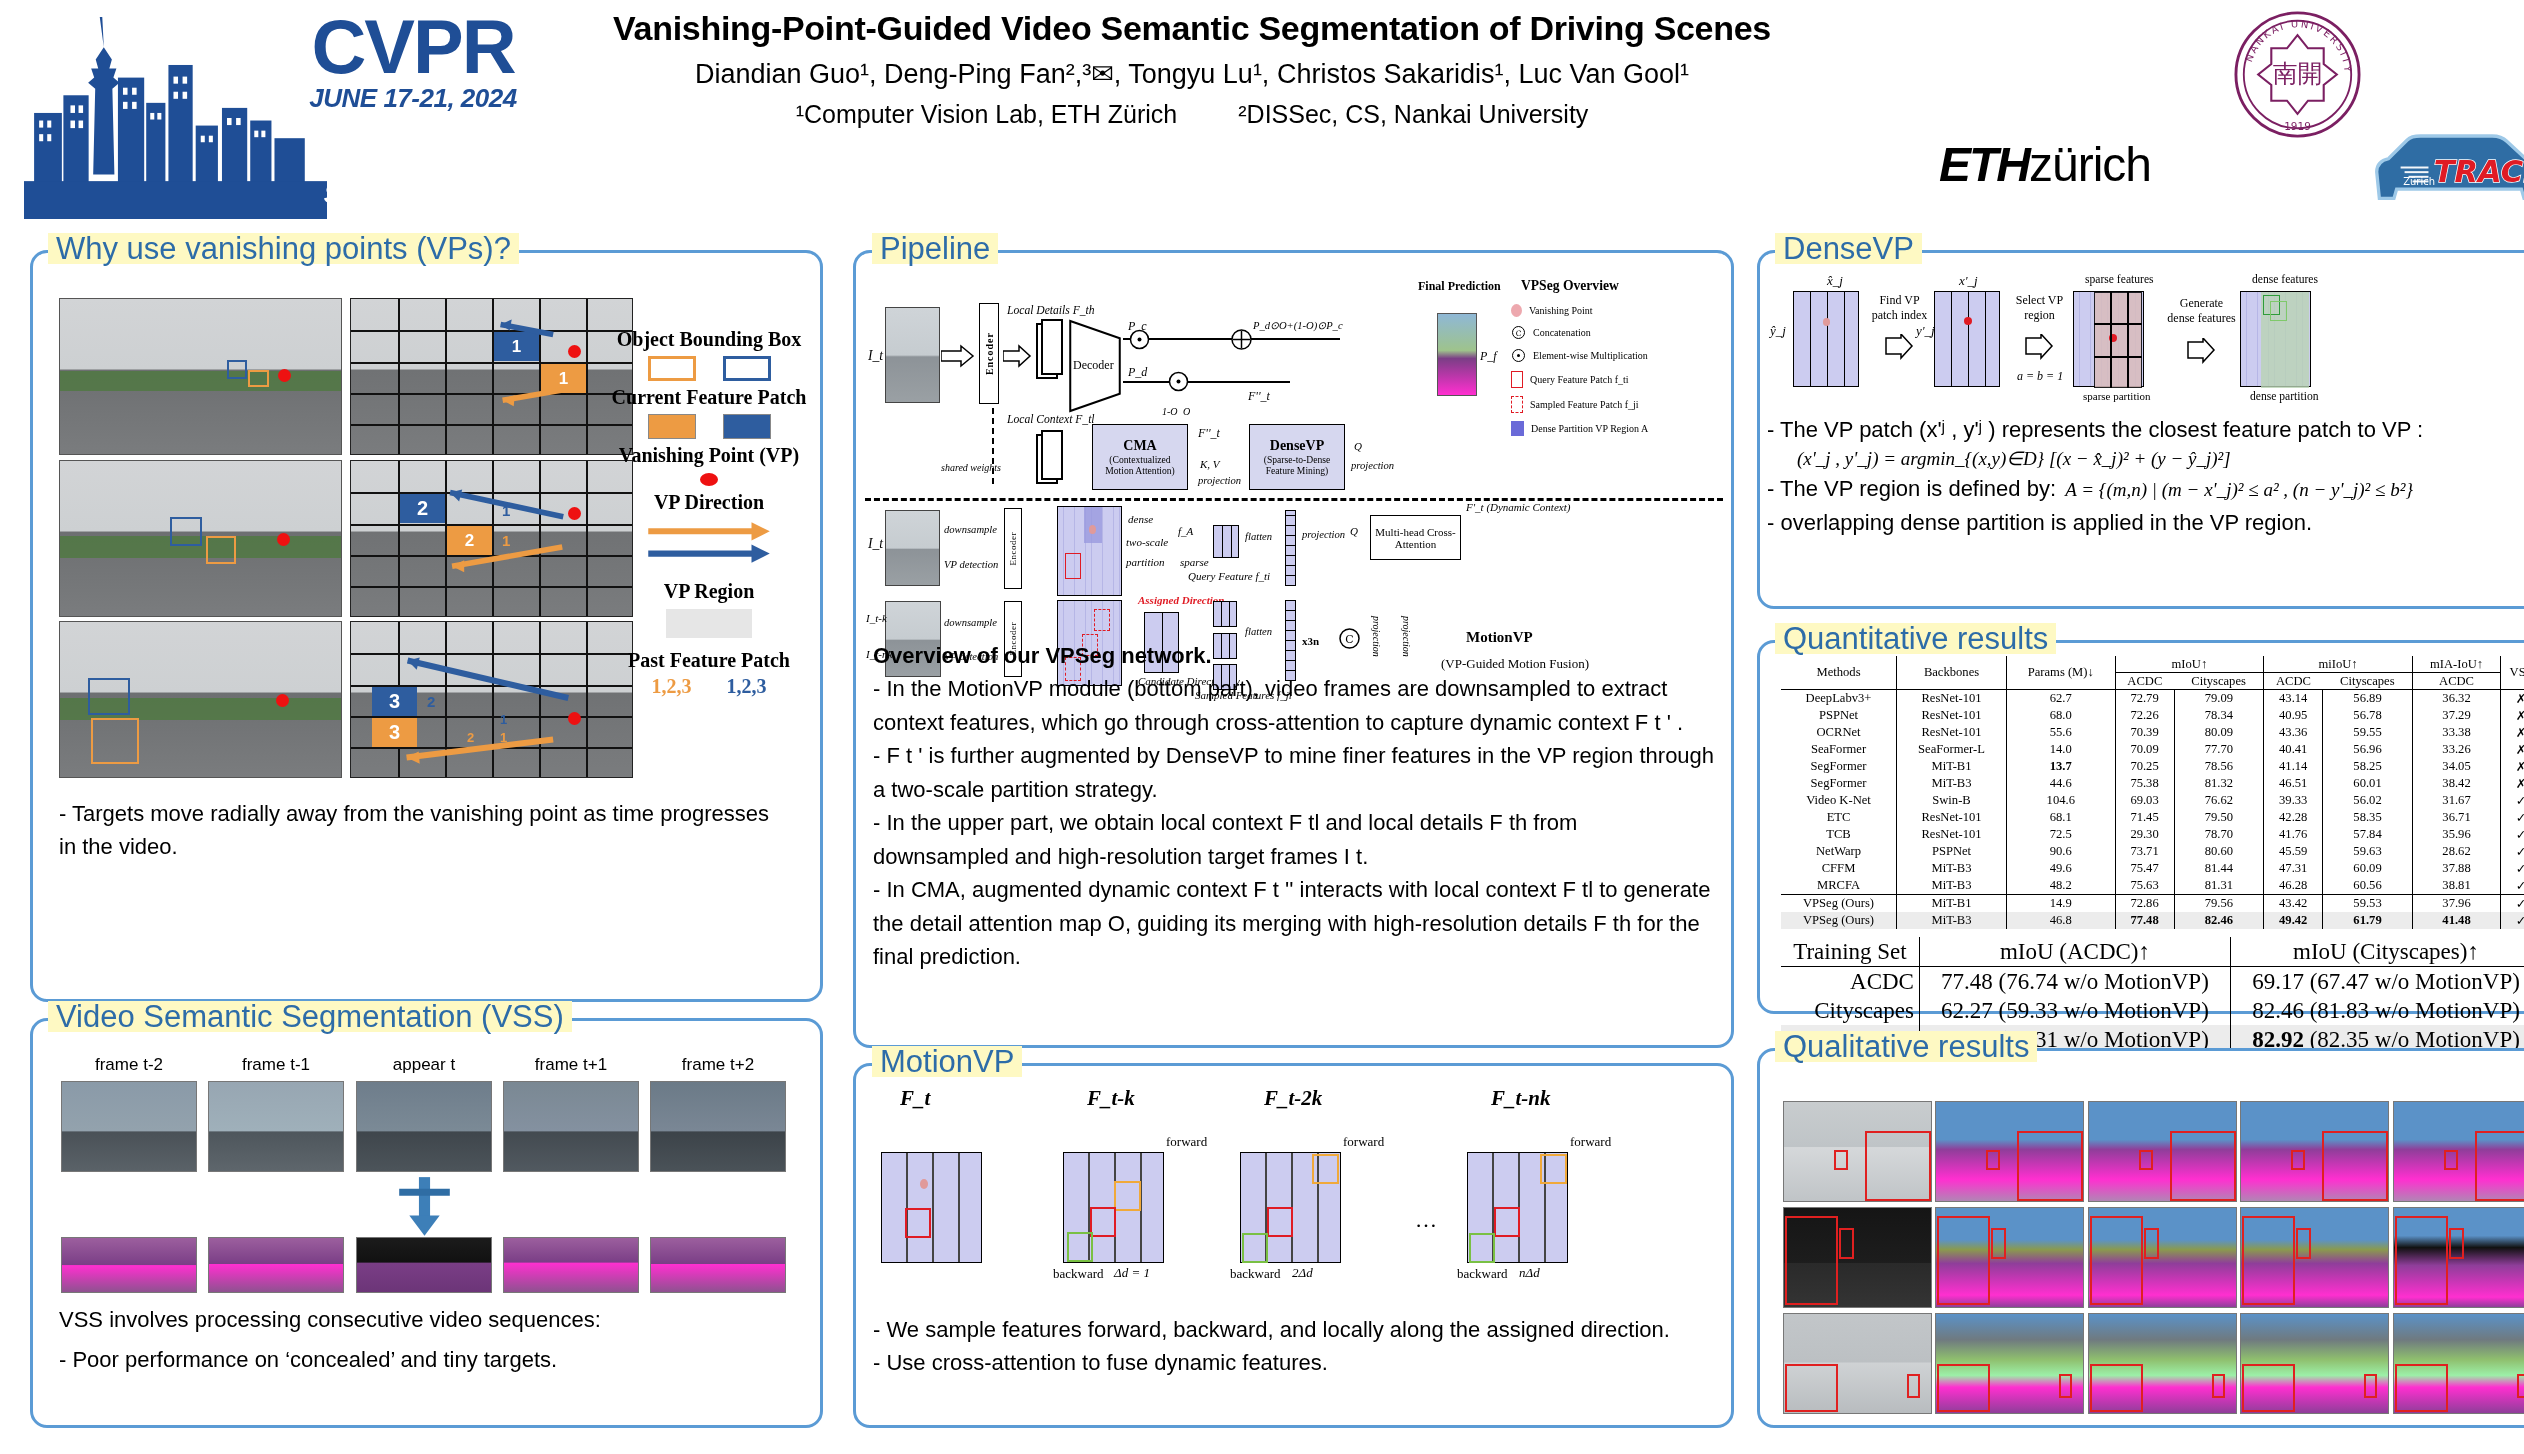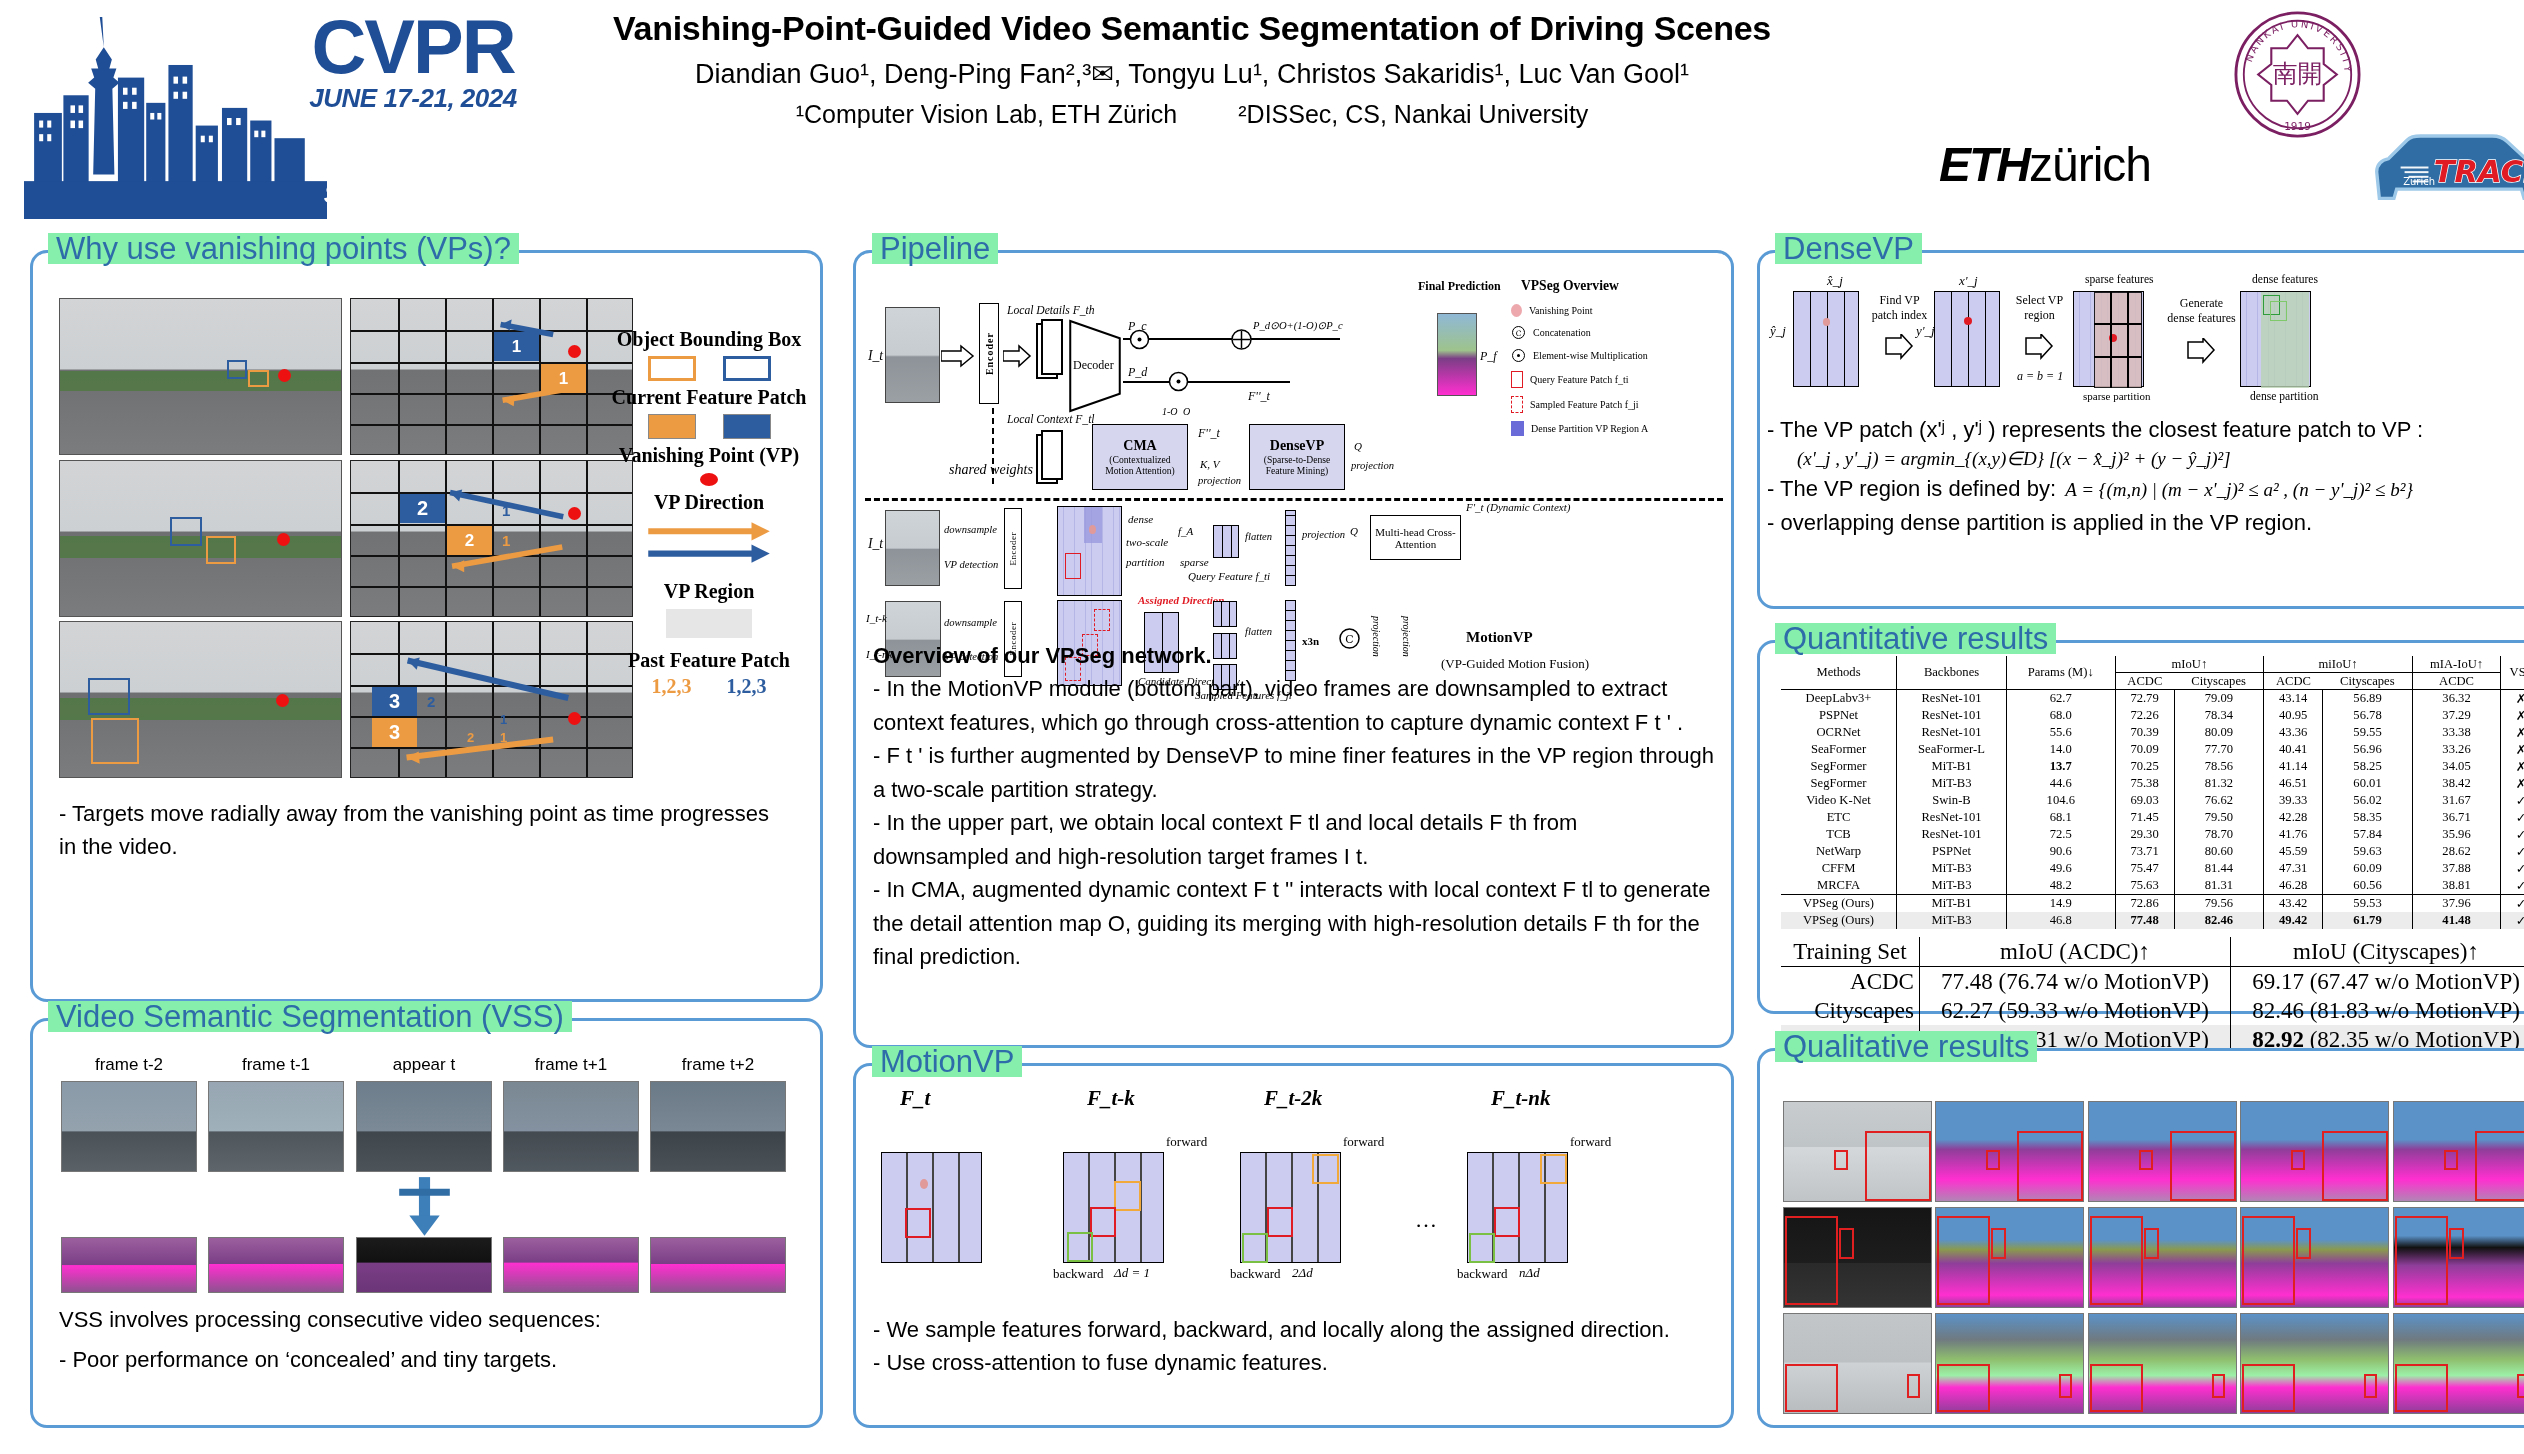"Why use vanishing points (VPs)?" .panel-title { background: #86efac -> #fef9c3 }
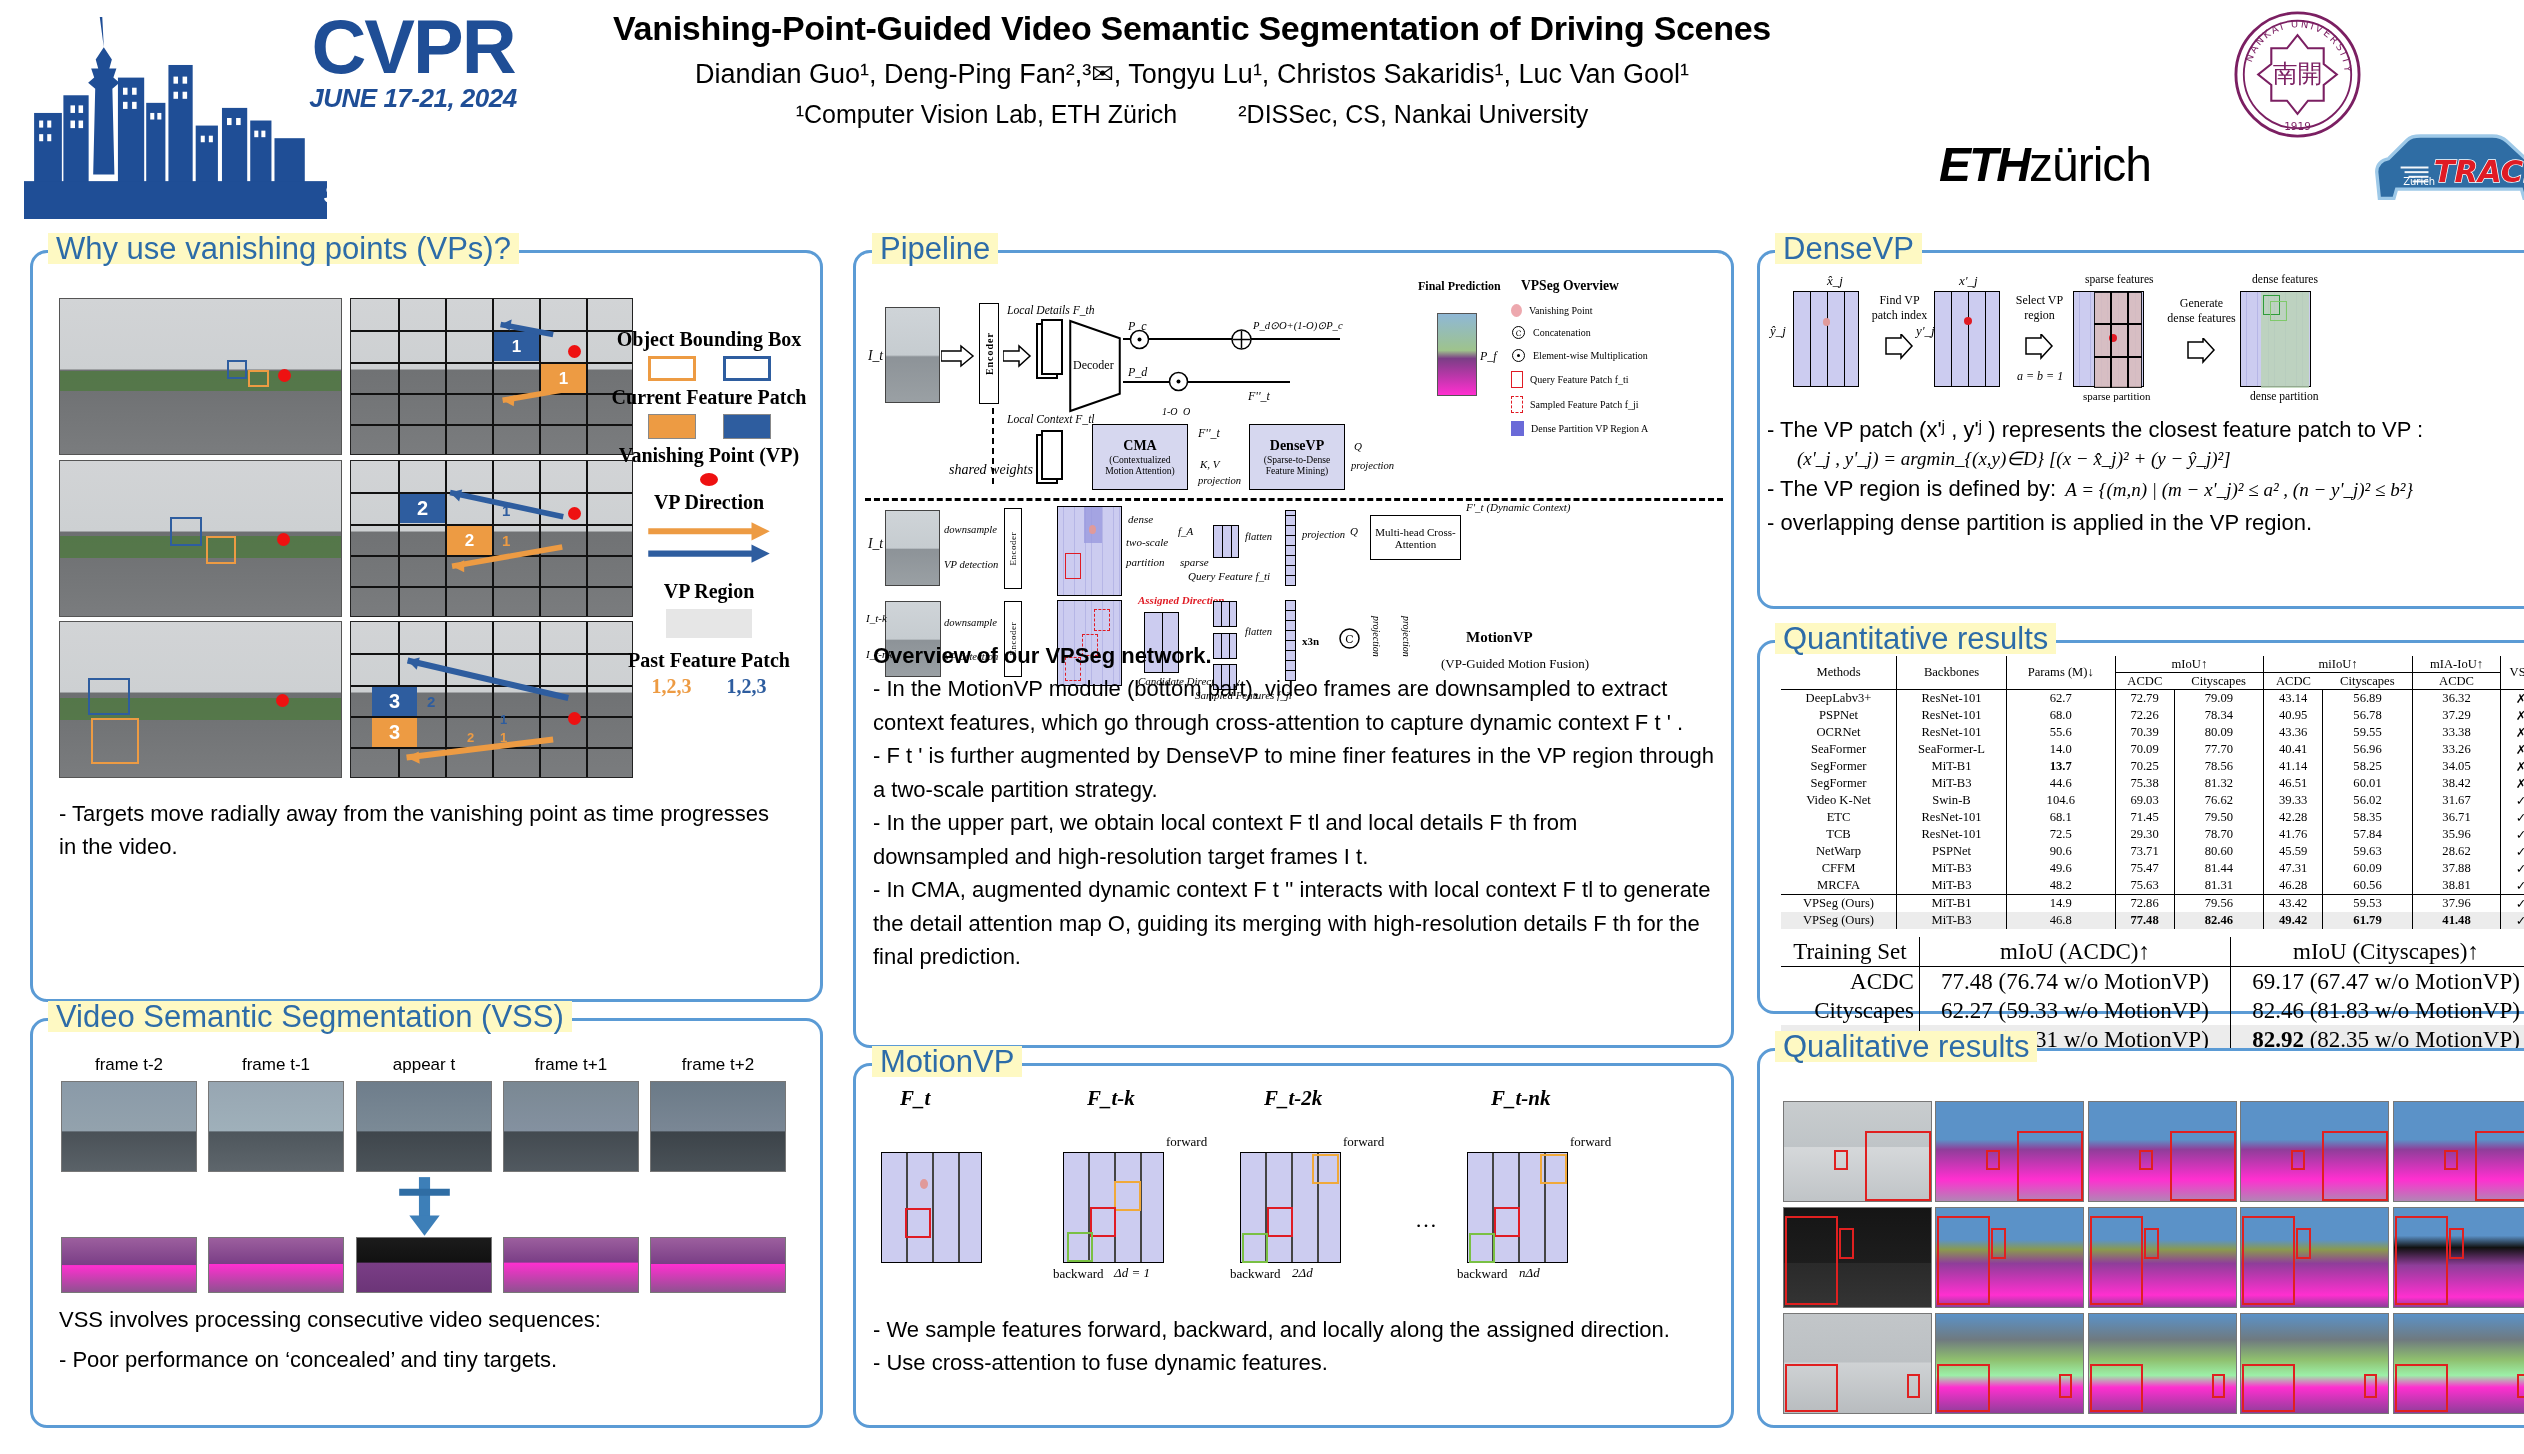"shared weights" div.dlabel { font-size: 14px -> 10px; left: 84px -> 76px }
